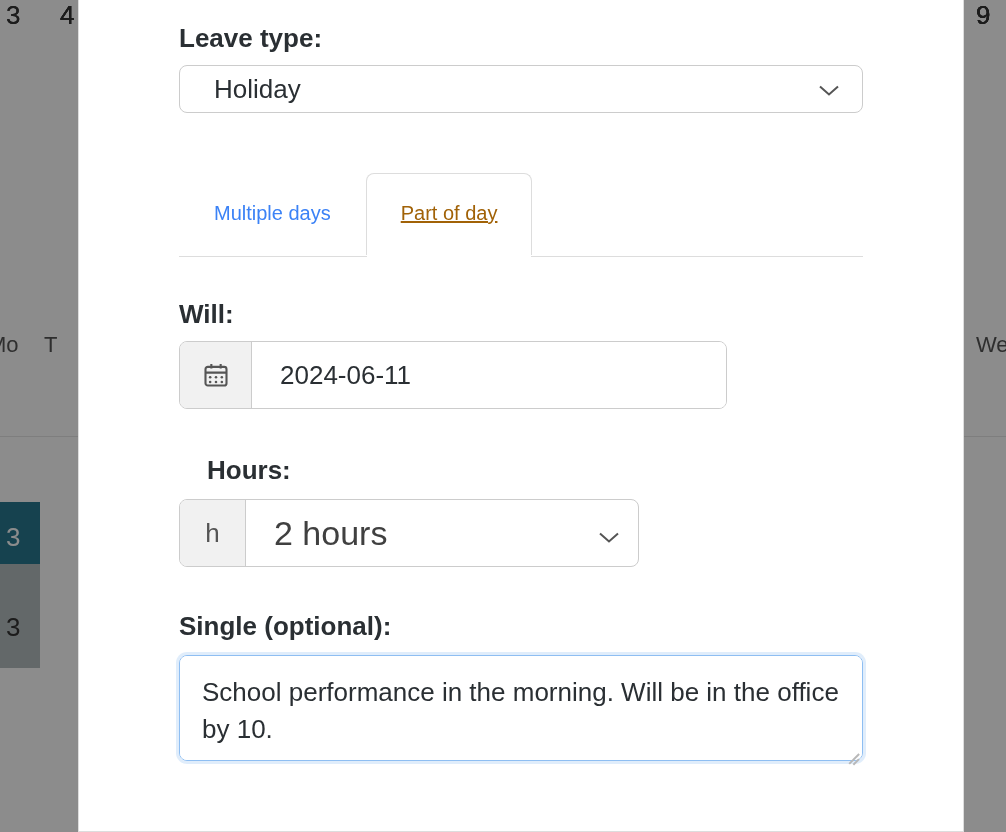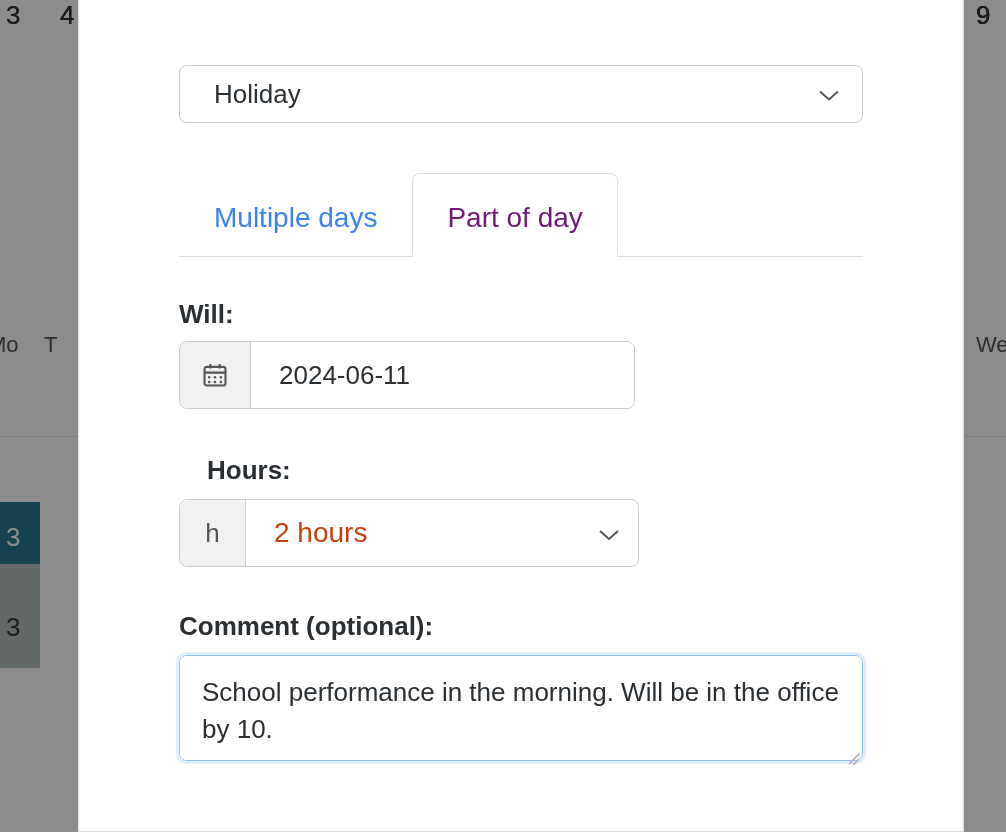"Leave type:" div.form-label { html: none -> <div>Leave type:</div> }
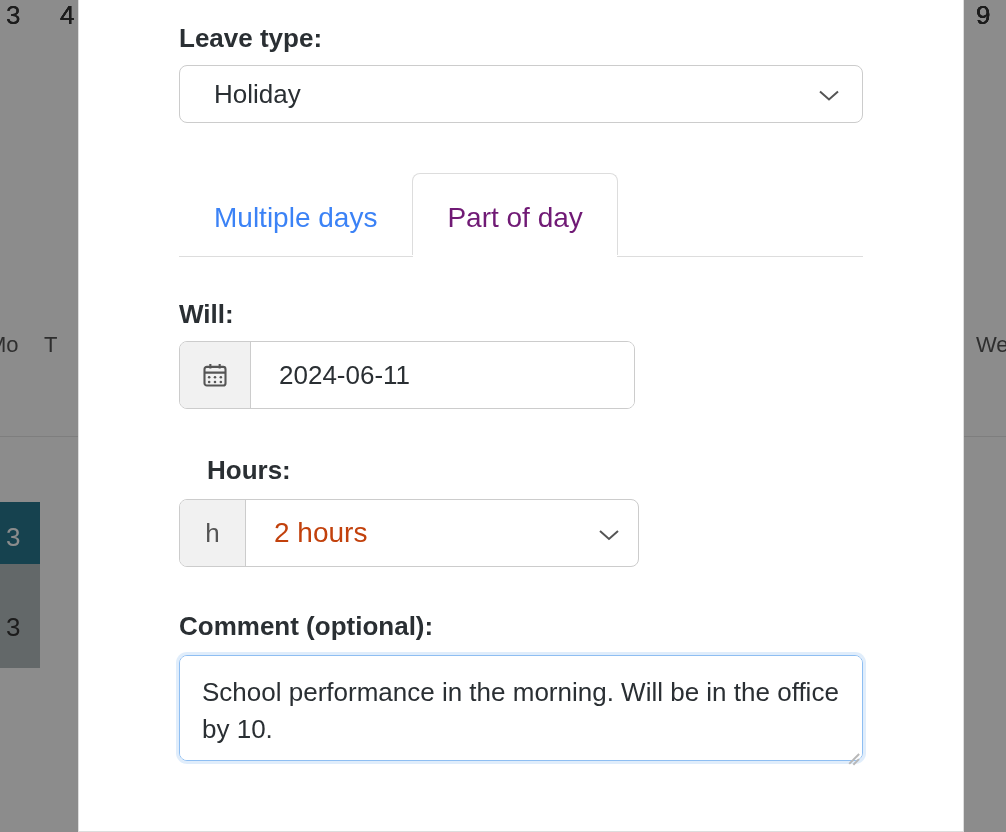"Holiday" .lt-select { height: 58px -> 48px }
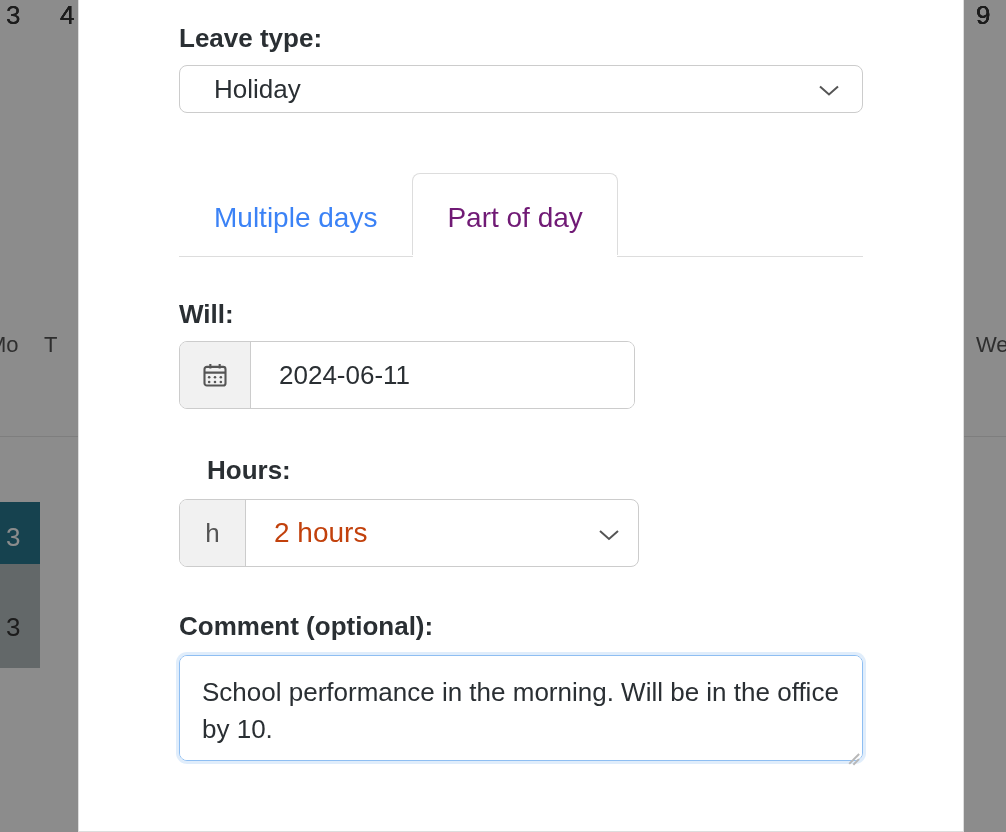"Multiple days" .tab { font-size: 28px -> 20px }
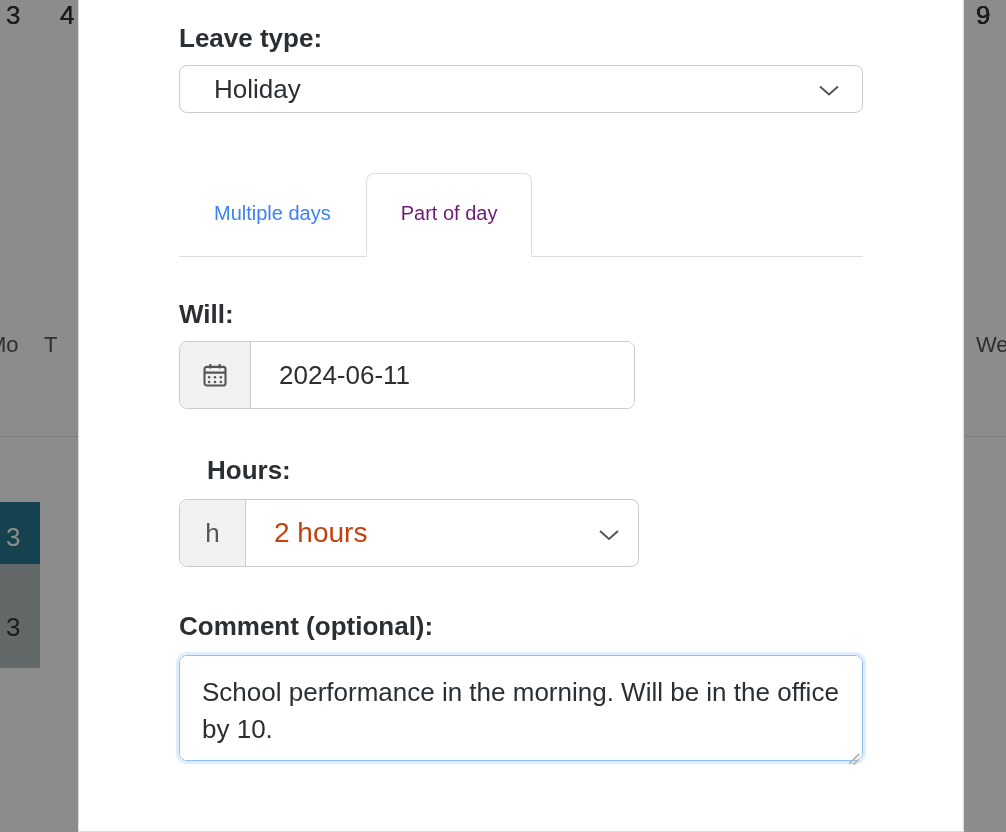"Part of day" .tab.active { color: #701a75 -> #a16207; text-decoration: none -> underline }
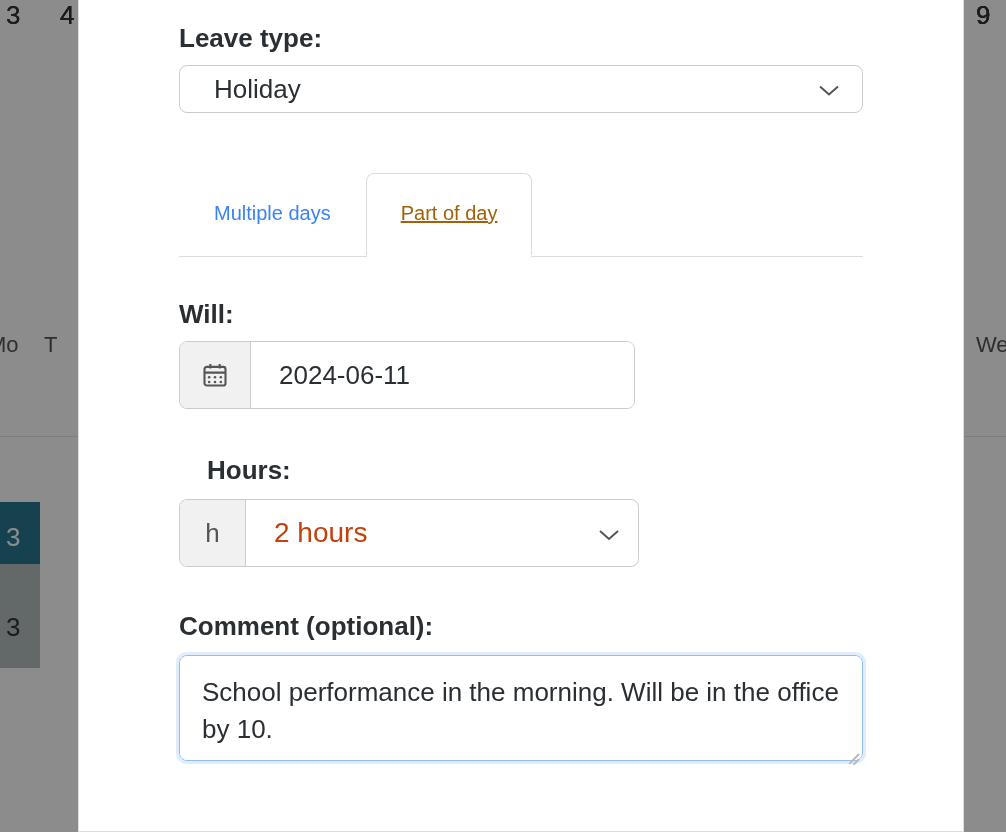"2024-06-11" .date-group { width: 456px -> 548px }
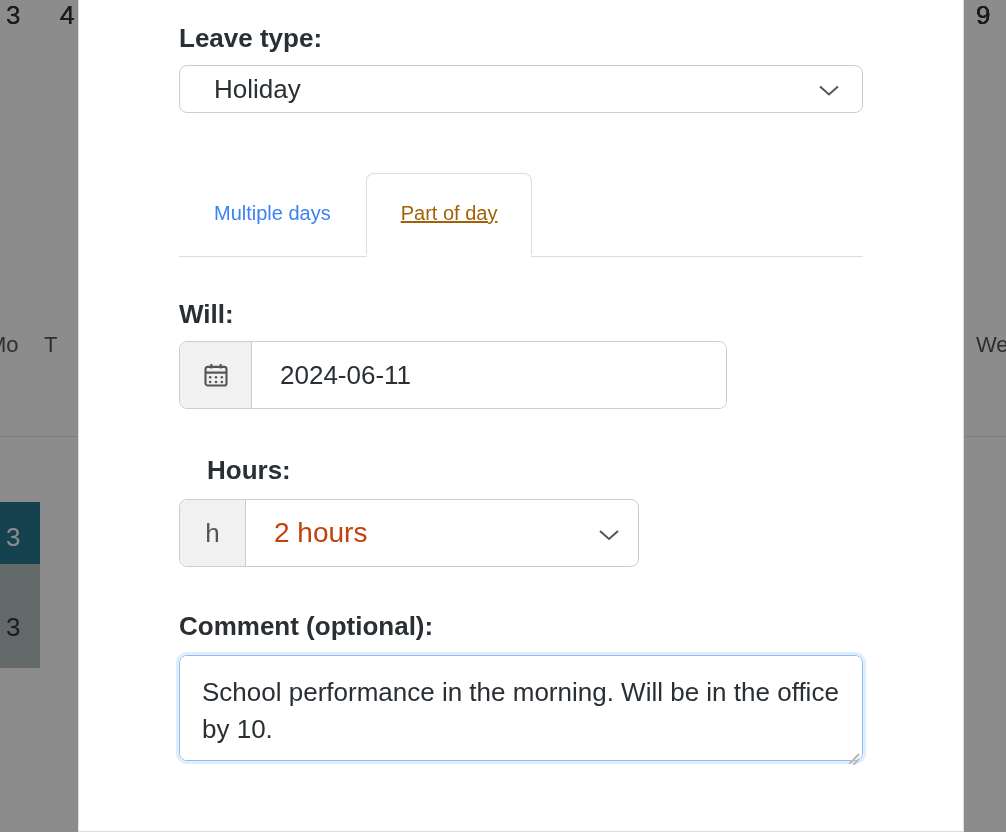"2 hours" .hours-select { color: #c2410c -> #404040; font-size: 28px -> 34px }
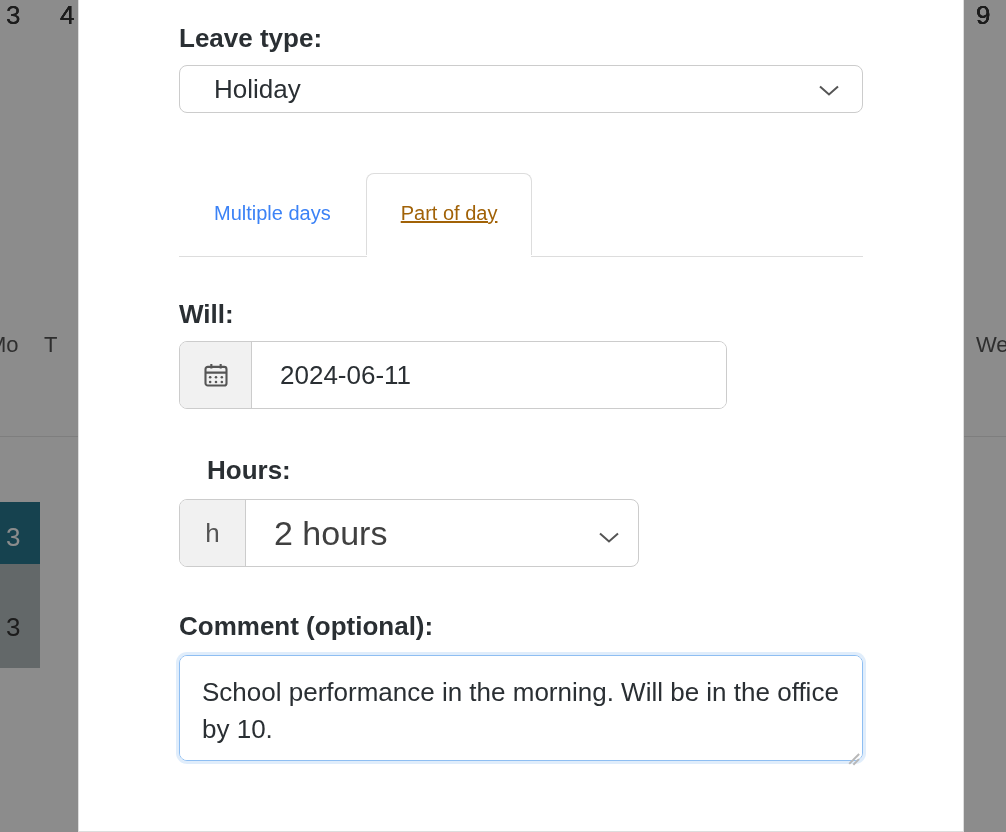"Comment (optional):" div.form-label { text: Comment -> Single }
